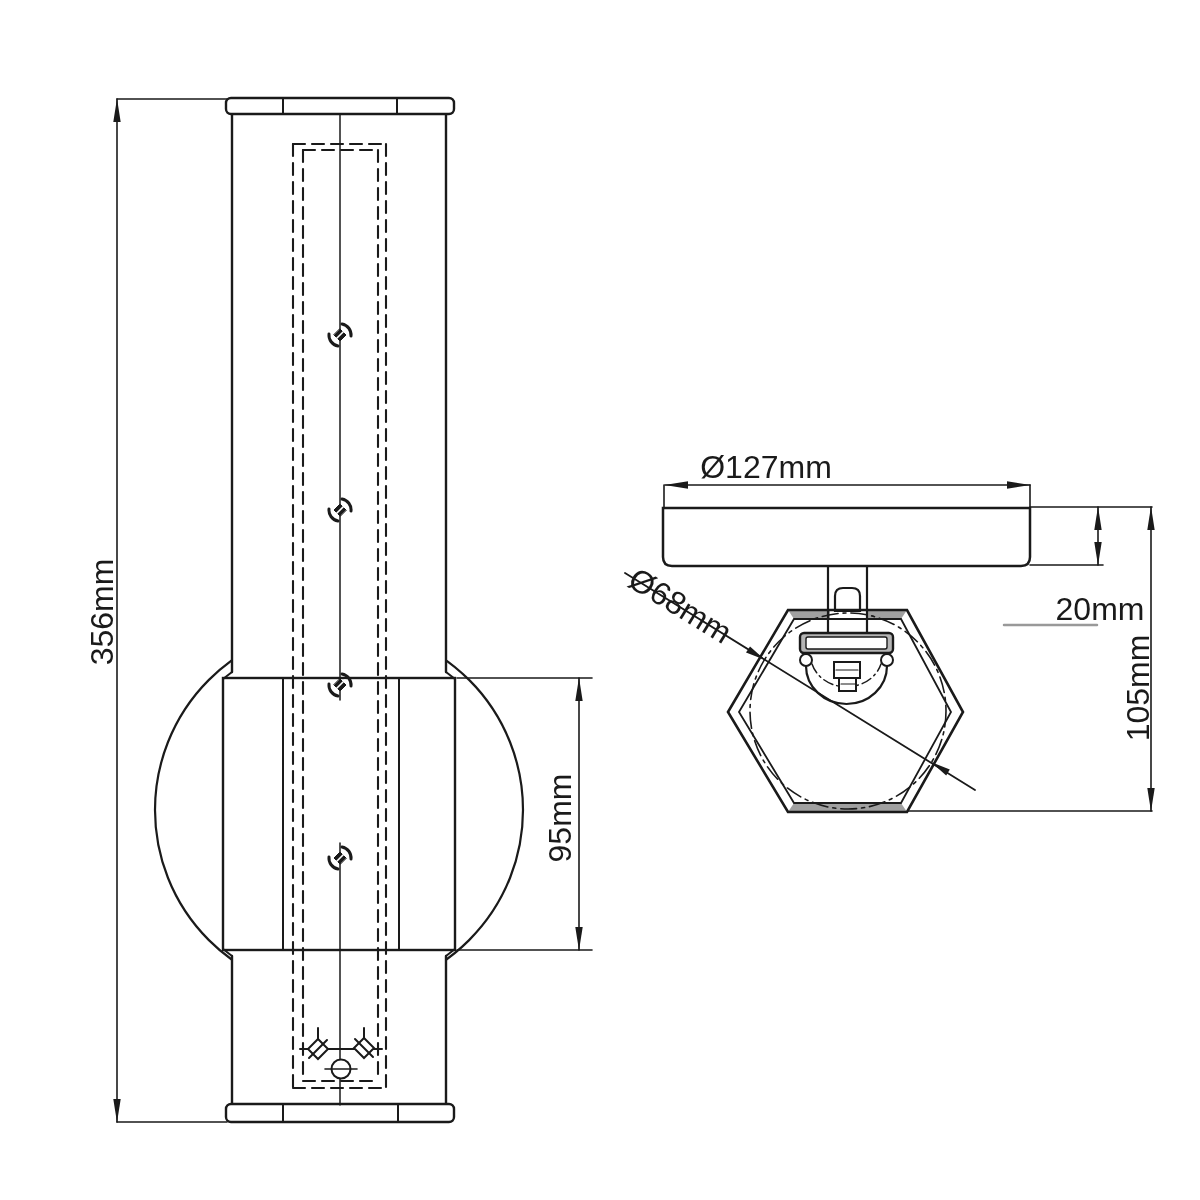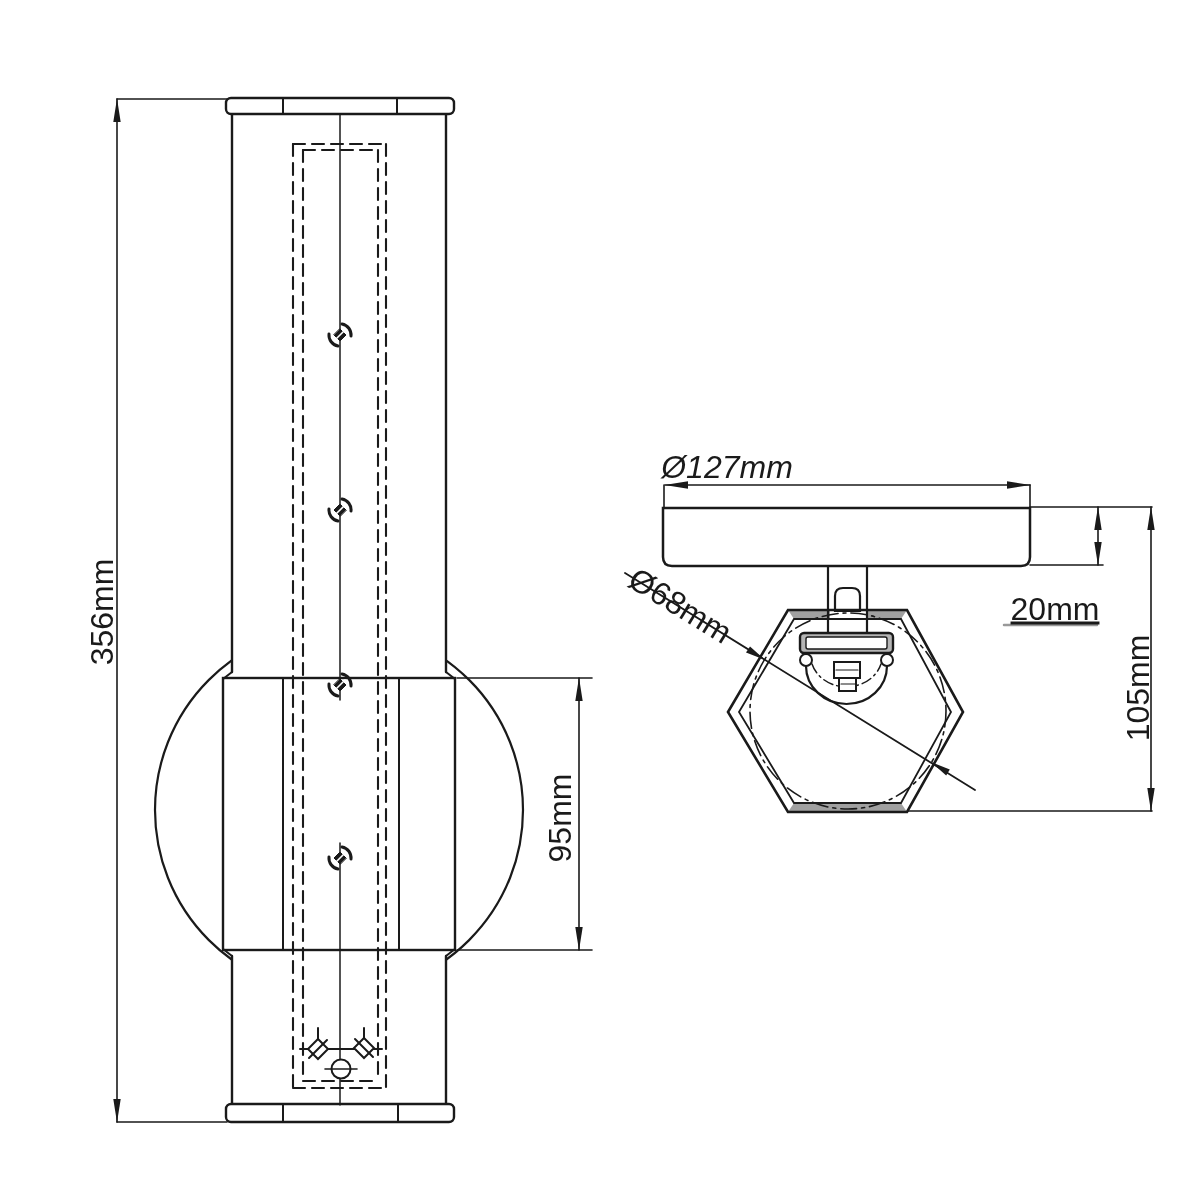"Ø127mm" div.dim-label { font-style: italic -> none; left: 727px -> 766px }
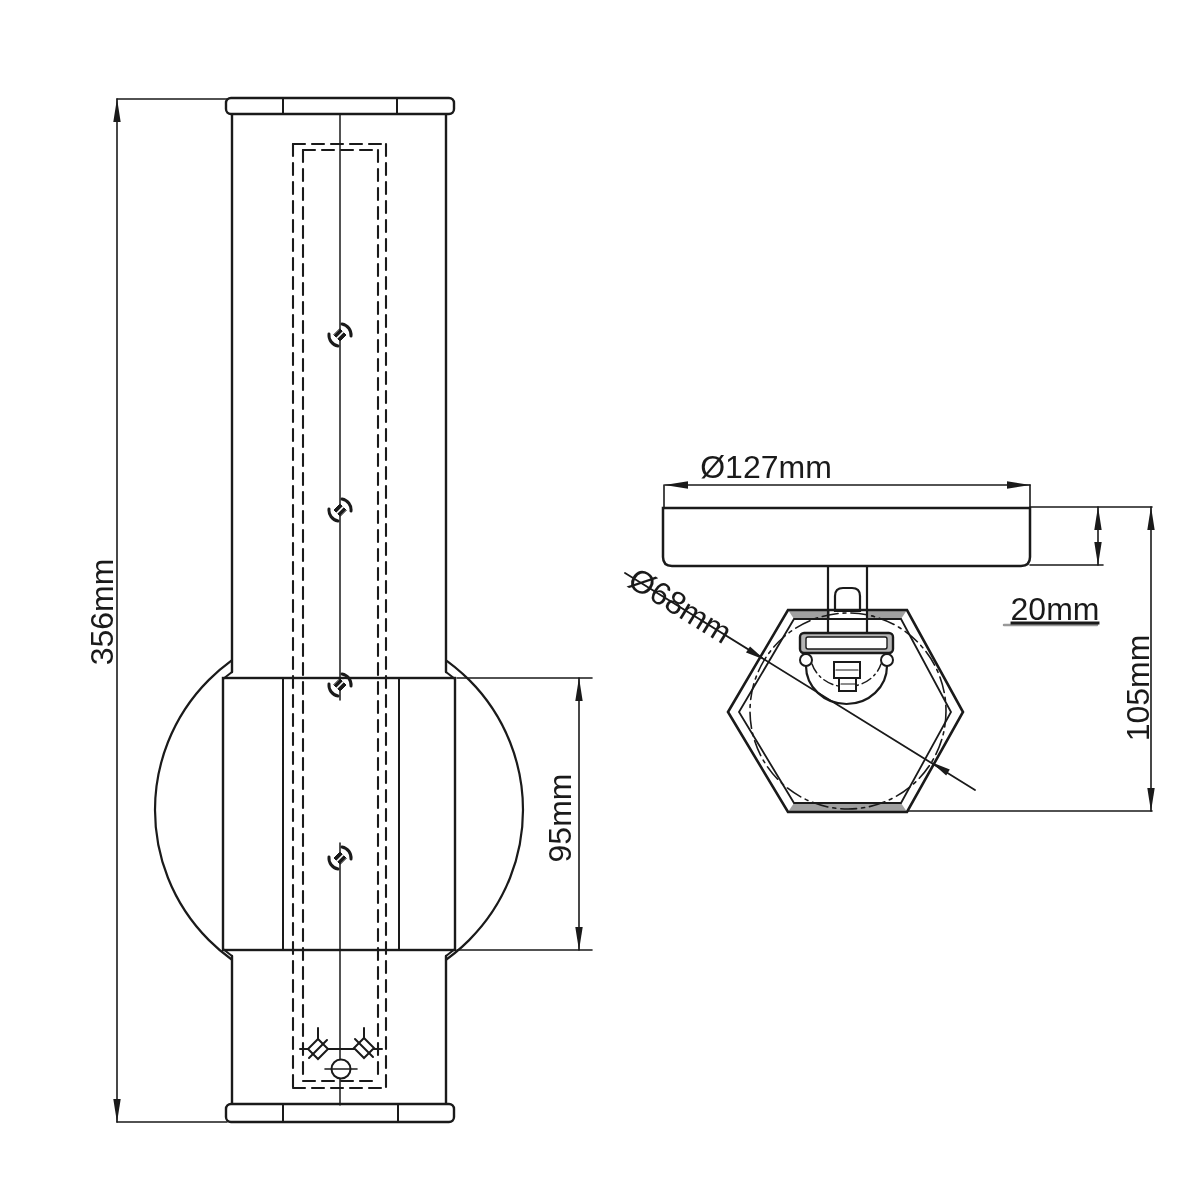"20mm" div.dim-label { left: 1055px -> 1100px; text-decoration: underline -> none }
